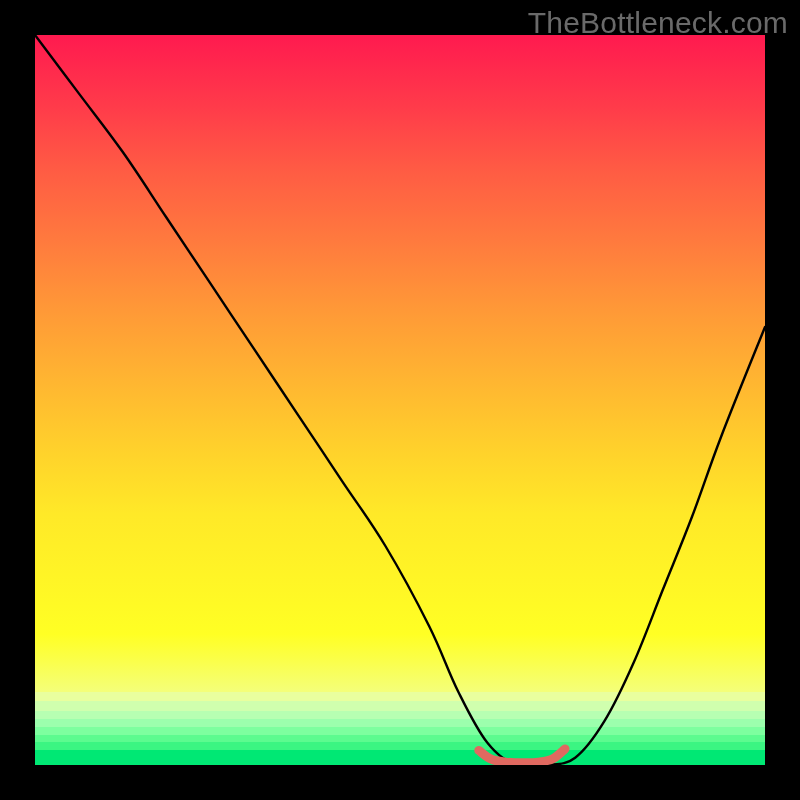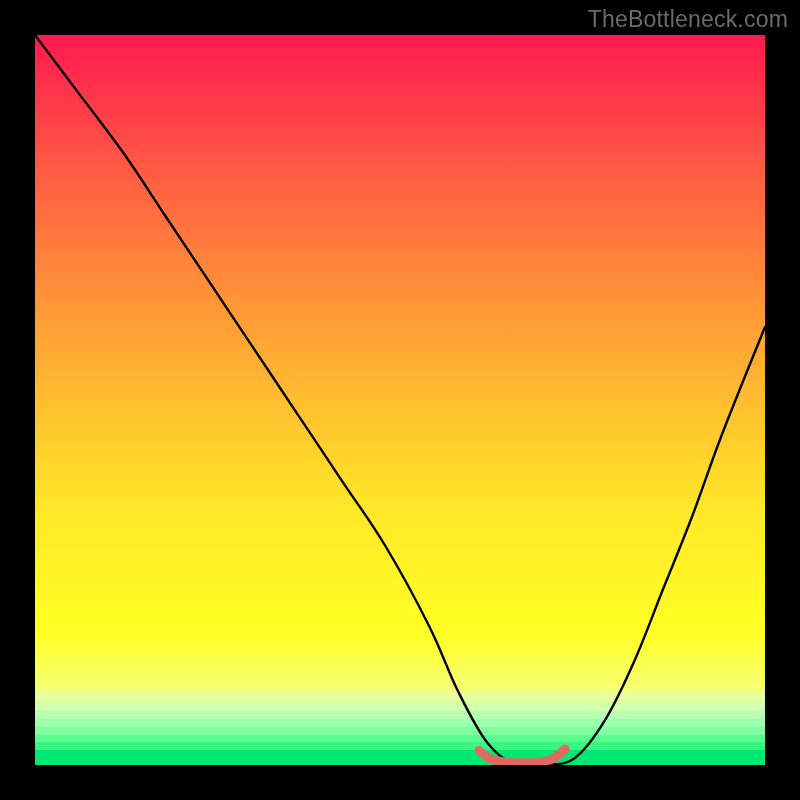"TheBottleneck.com" .watermark { font-size: 23px -> 30px }
